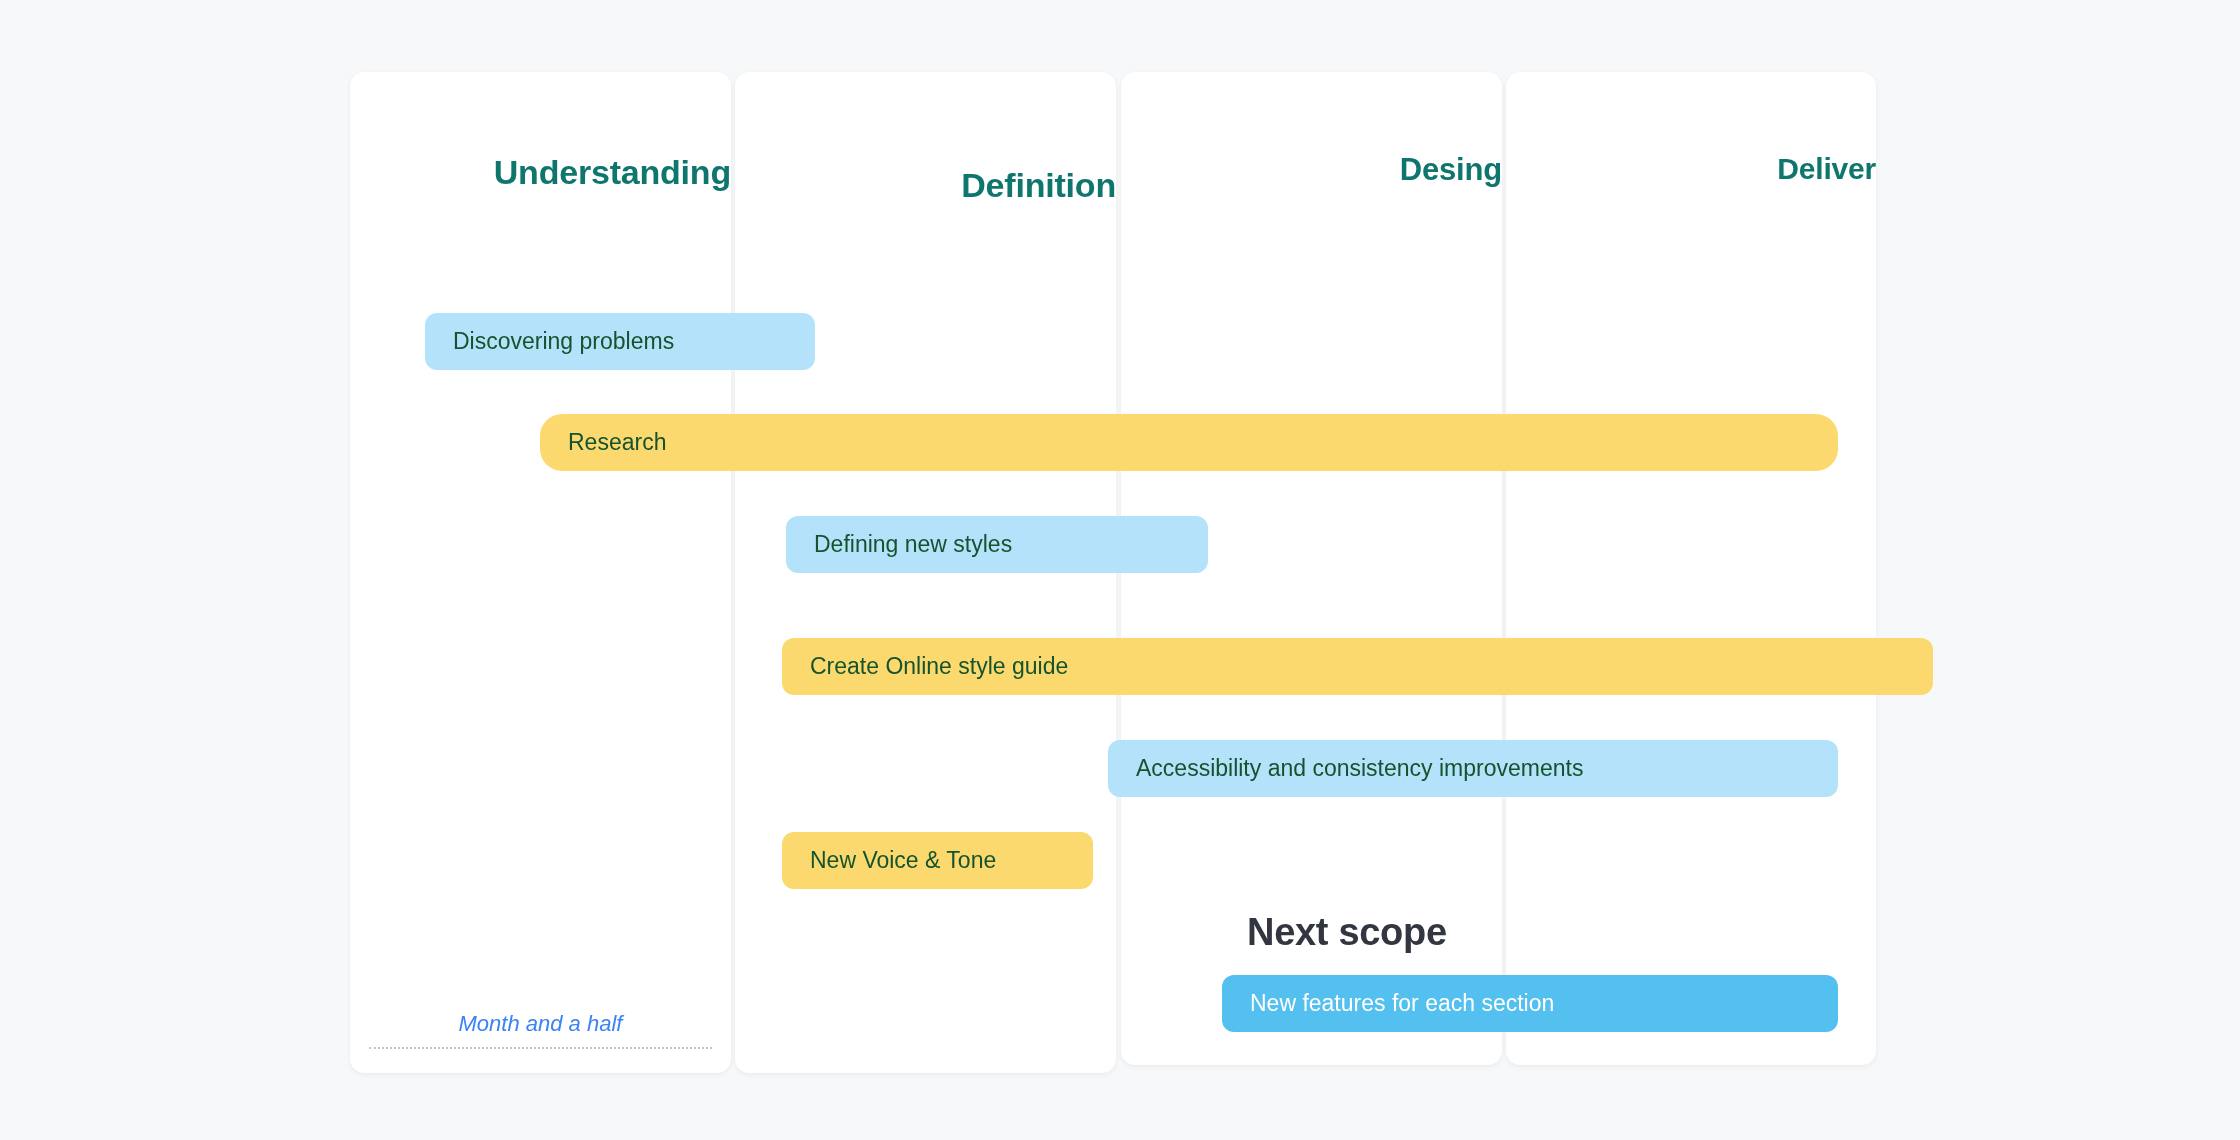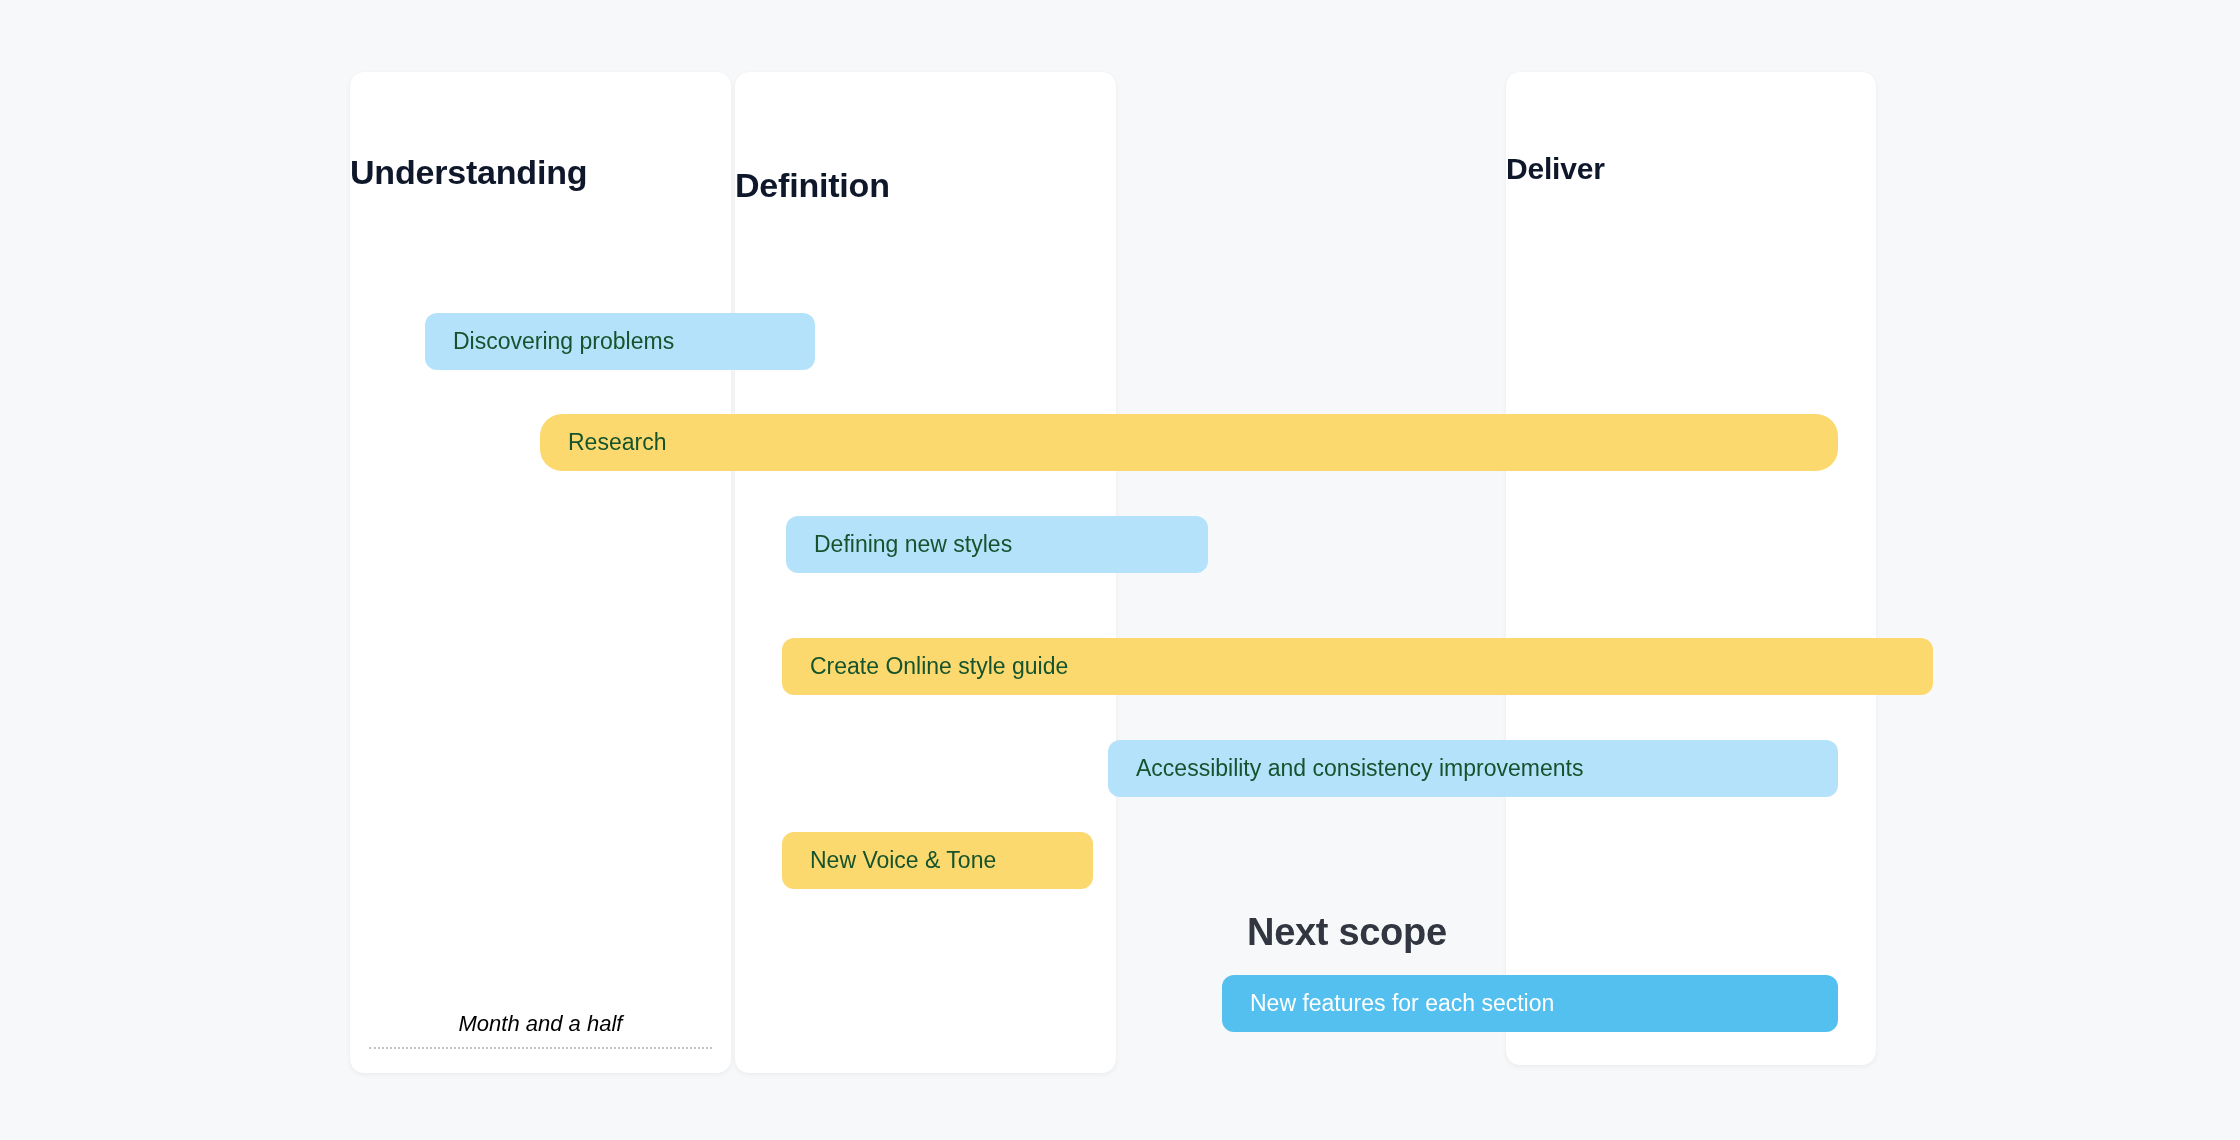"Understanding" .column-title { color: #0f172a -> #0f766e; text-align: left -> right }
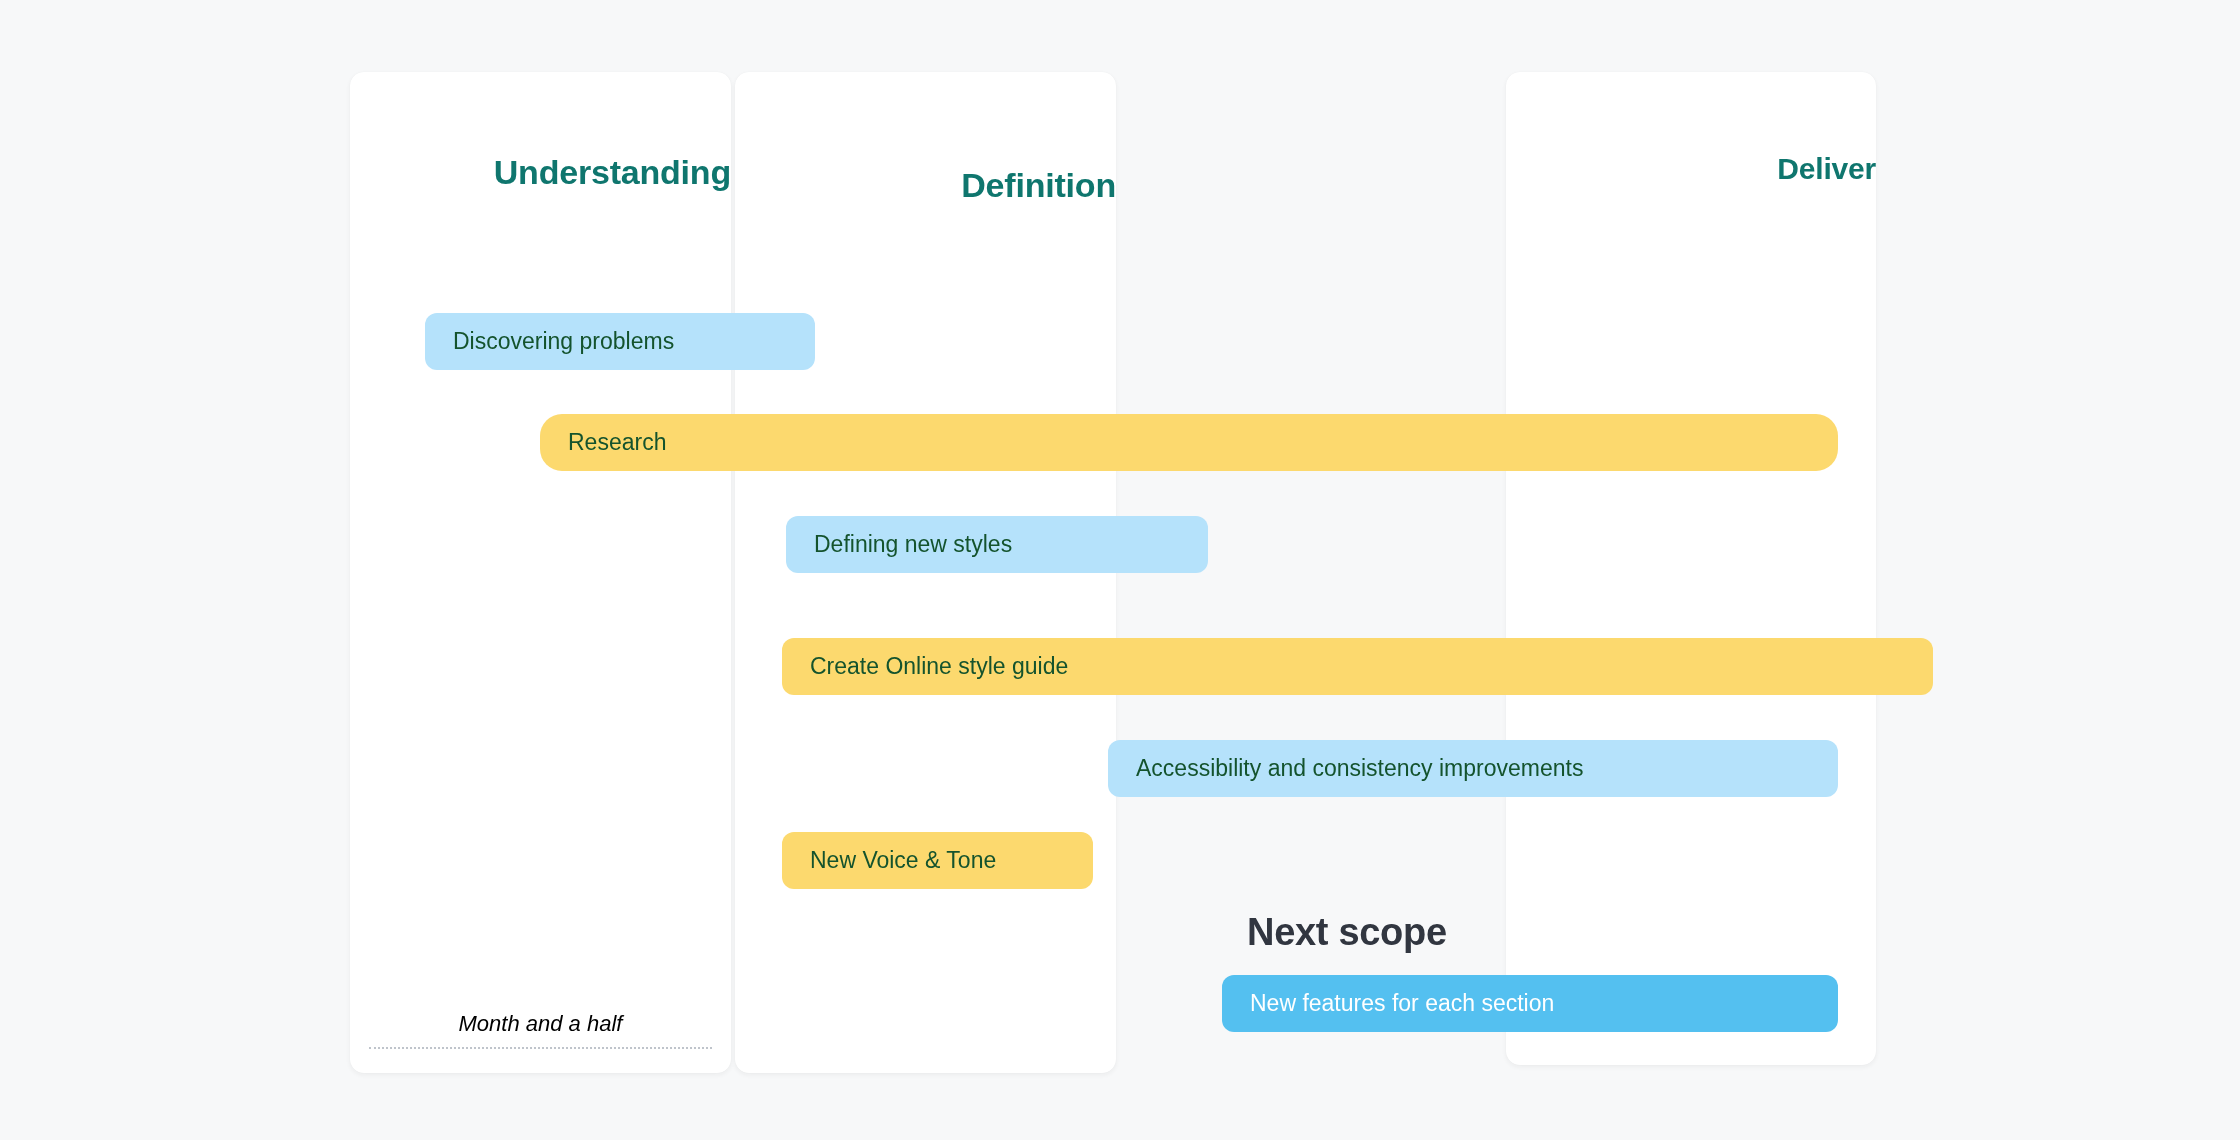"Desing" div.column { html: none -> <div> <div>Desing</div> </div> }
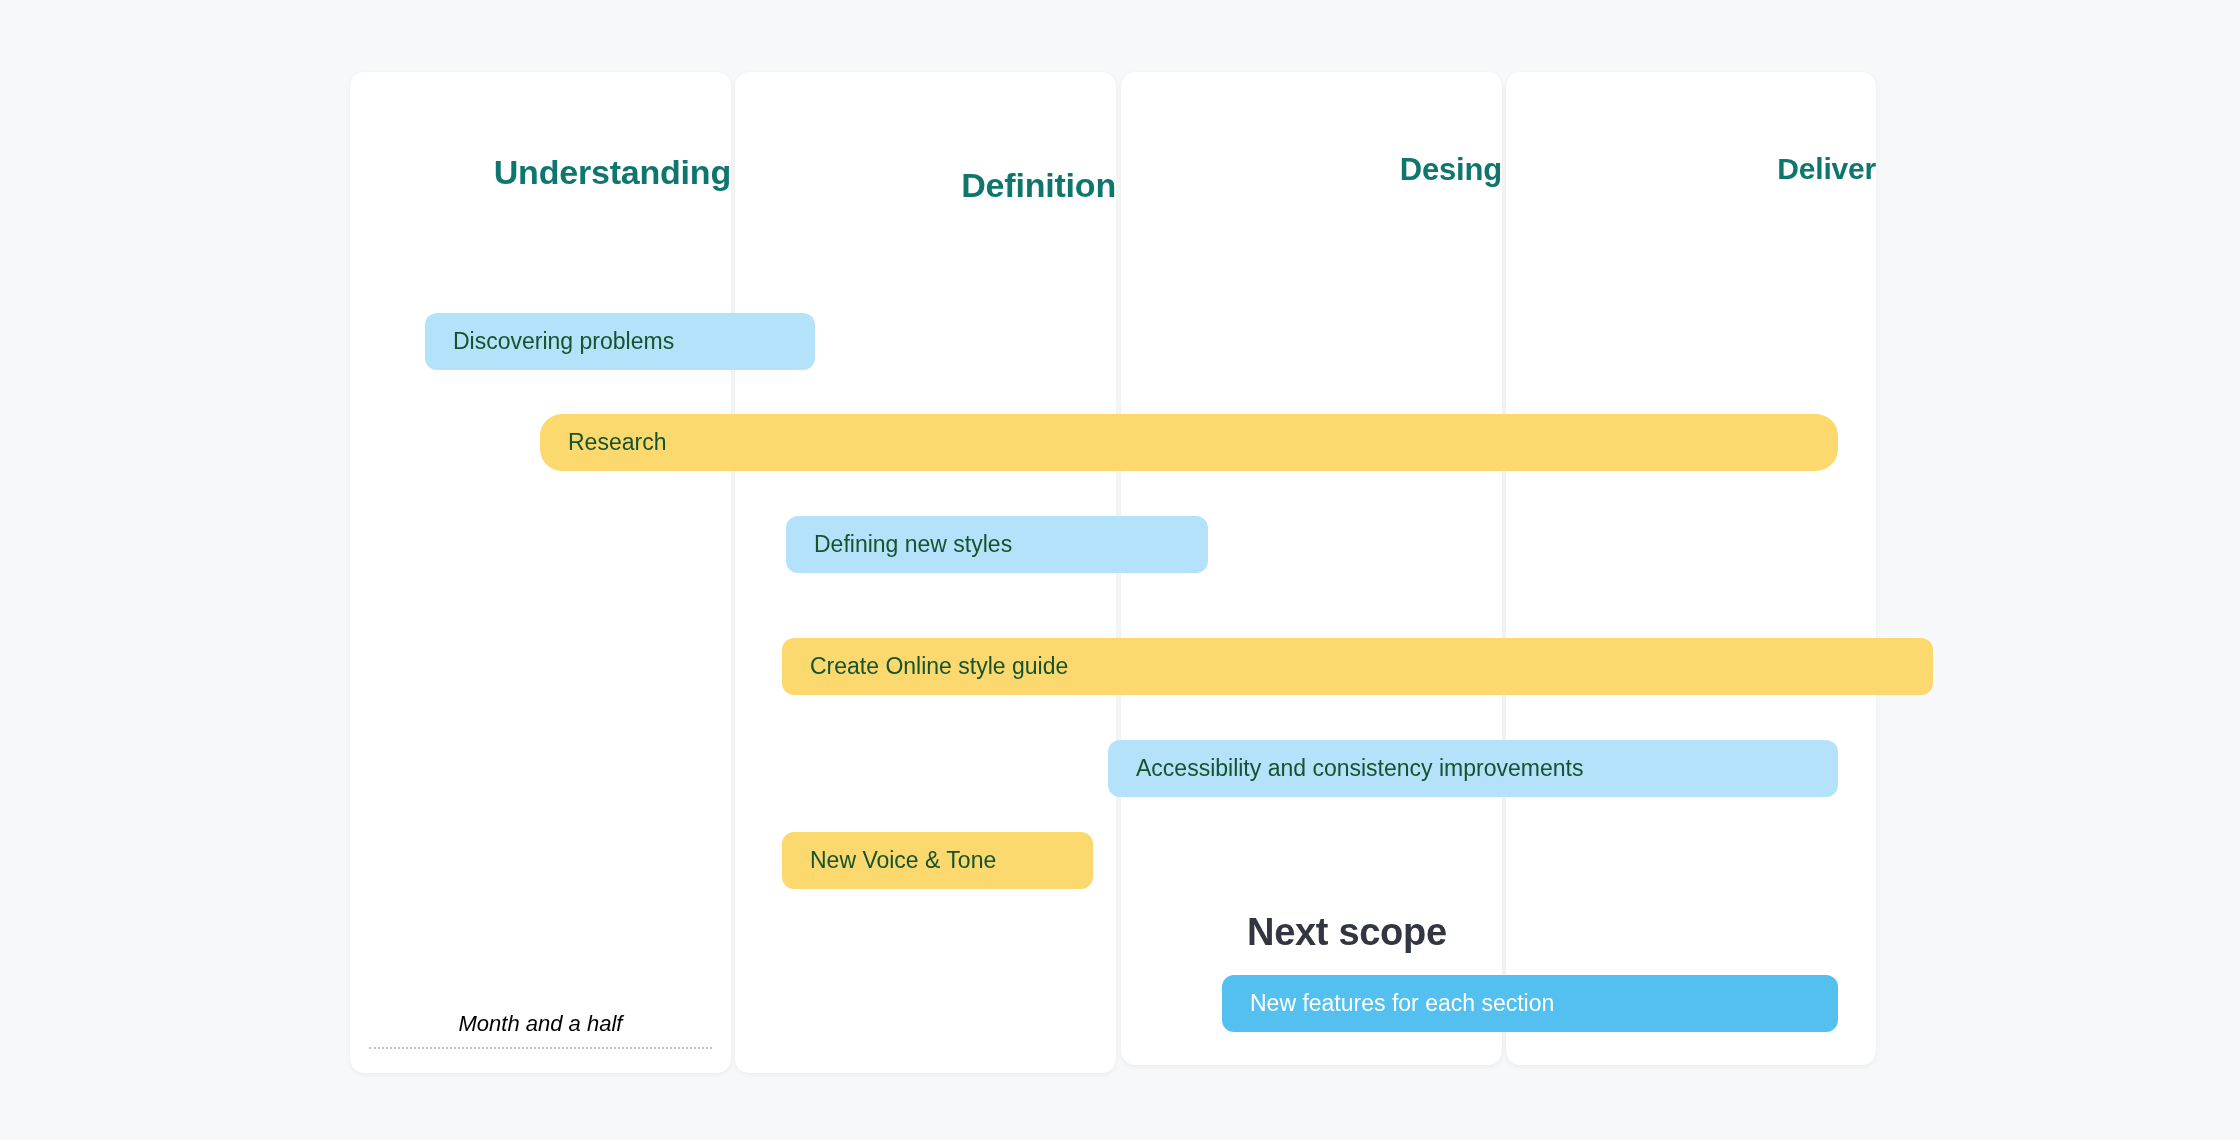"Month and a half" .footnote { color: #000000 -> #3b82f6 }
